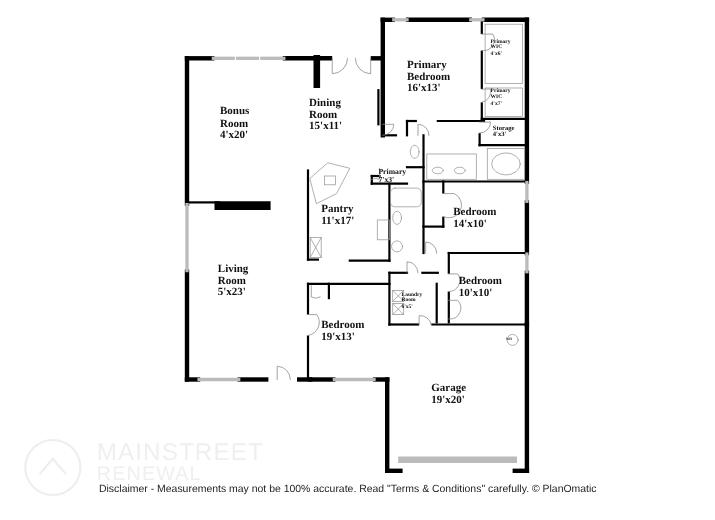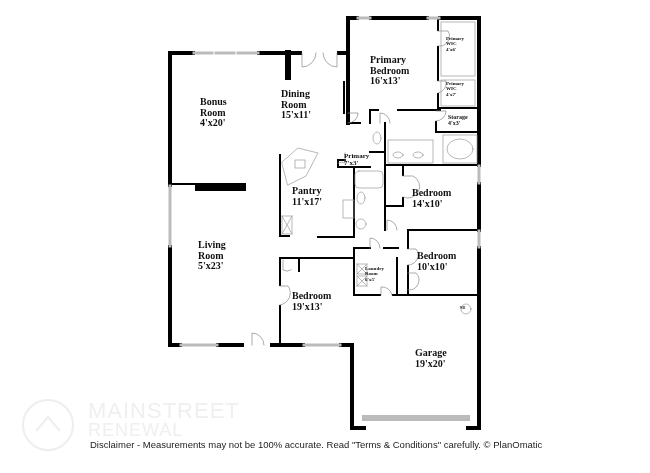"Garage" div.lbl { left: 415px -> 392px }
